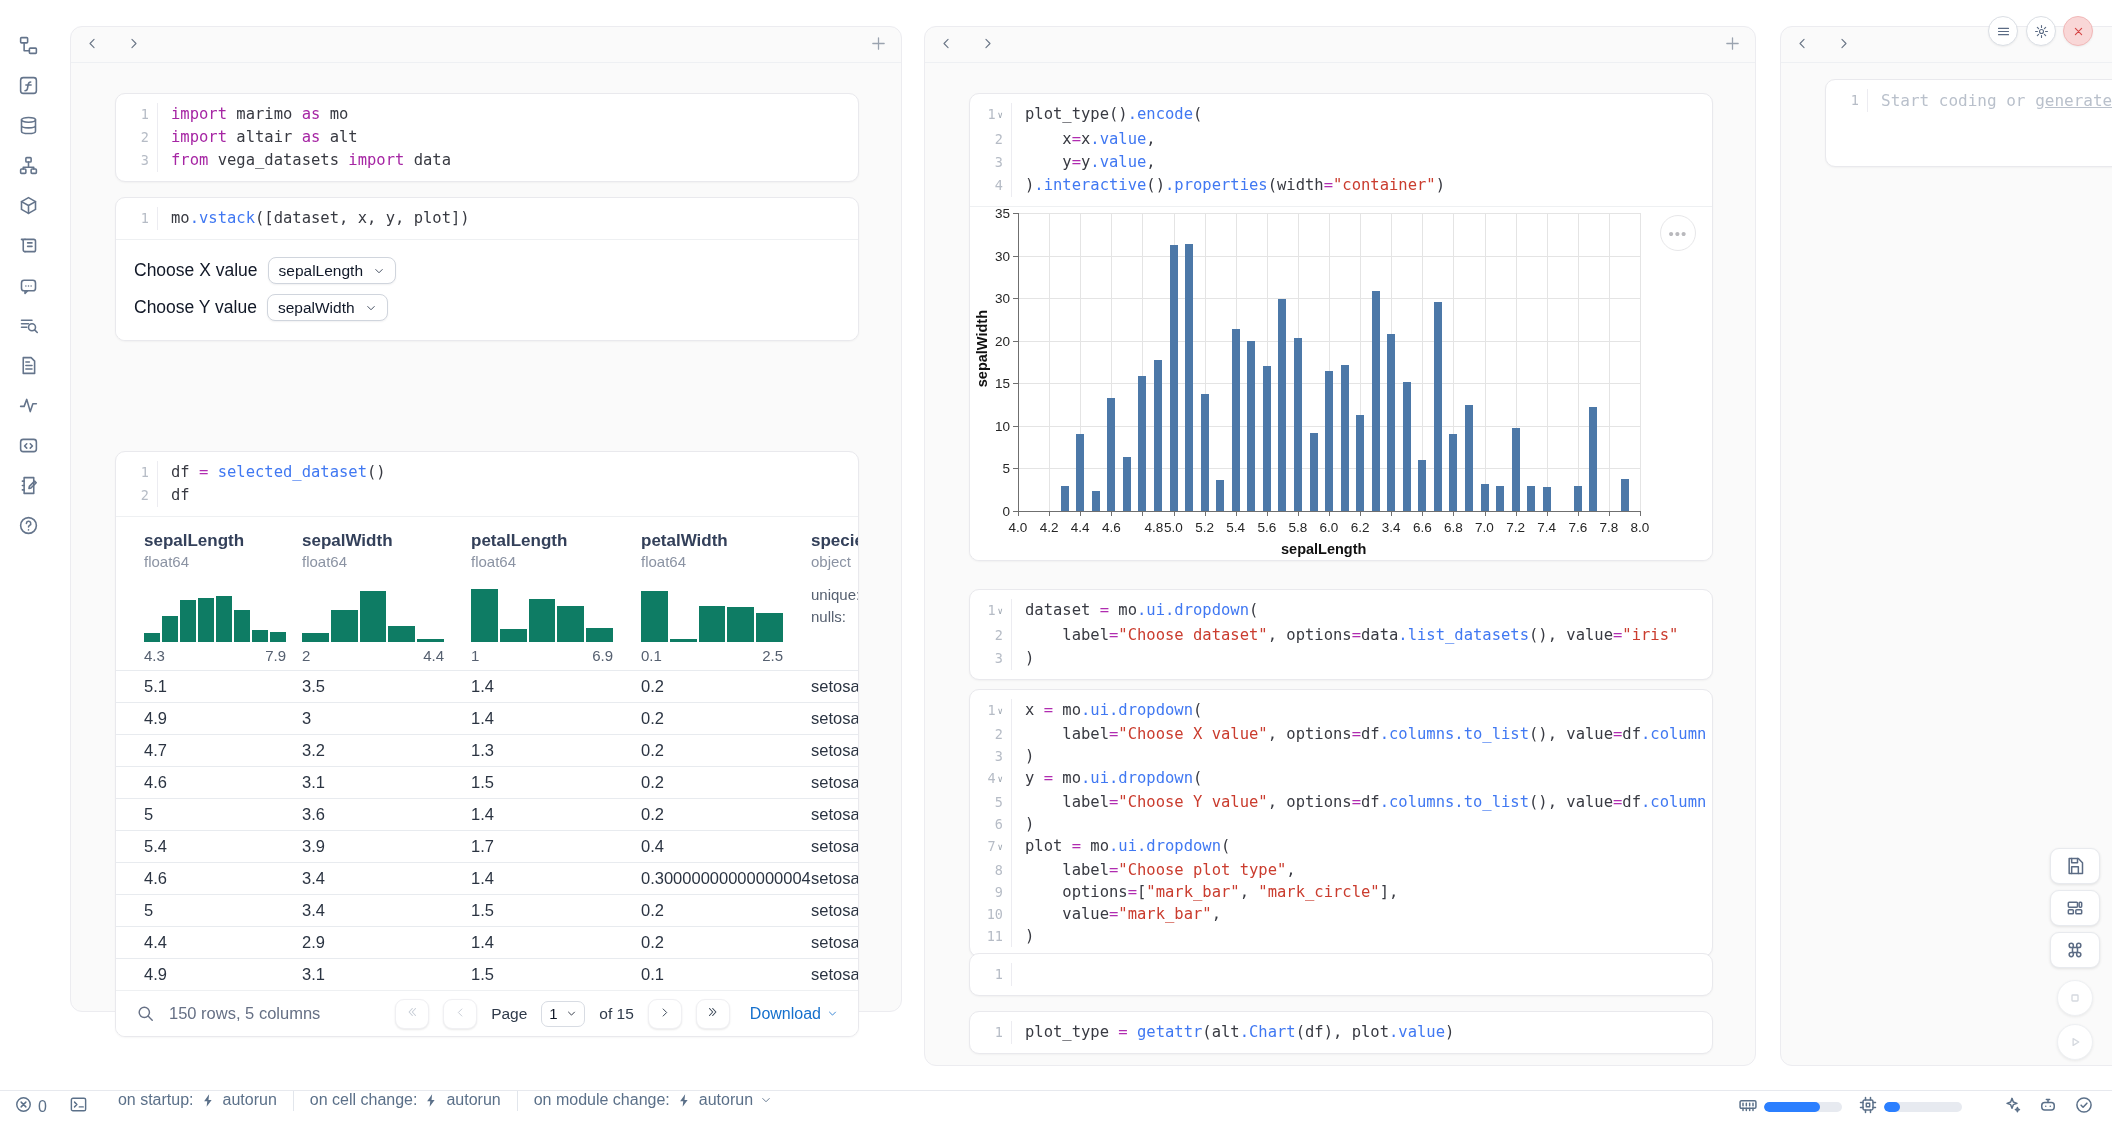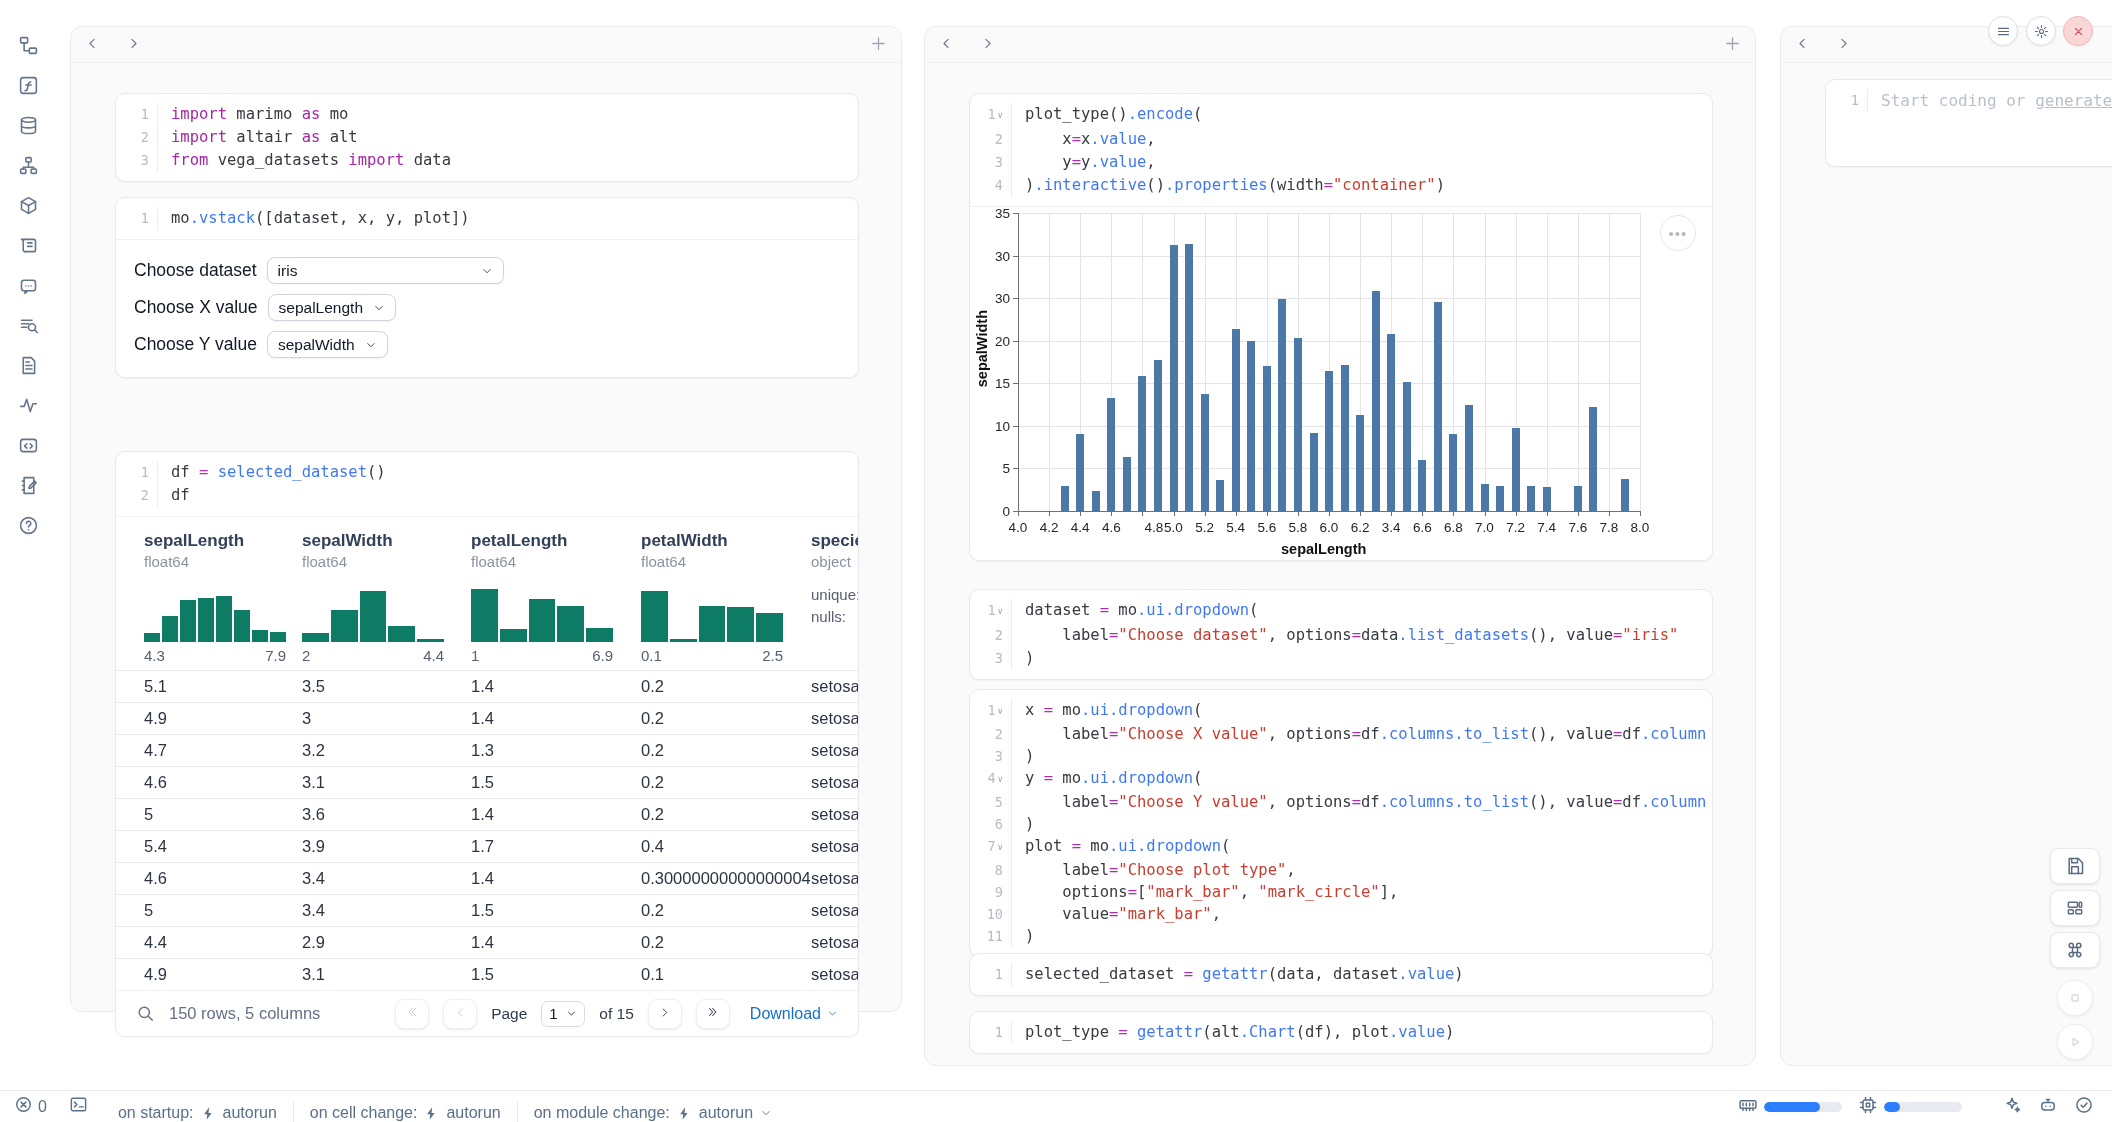"Choose dataset" div.dd-row { html: <div> <span>Choose dataset</span> <div> <span>iris</span> <span> <svg> <path></path> </svg> </span> </div> </div> -> none }
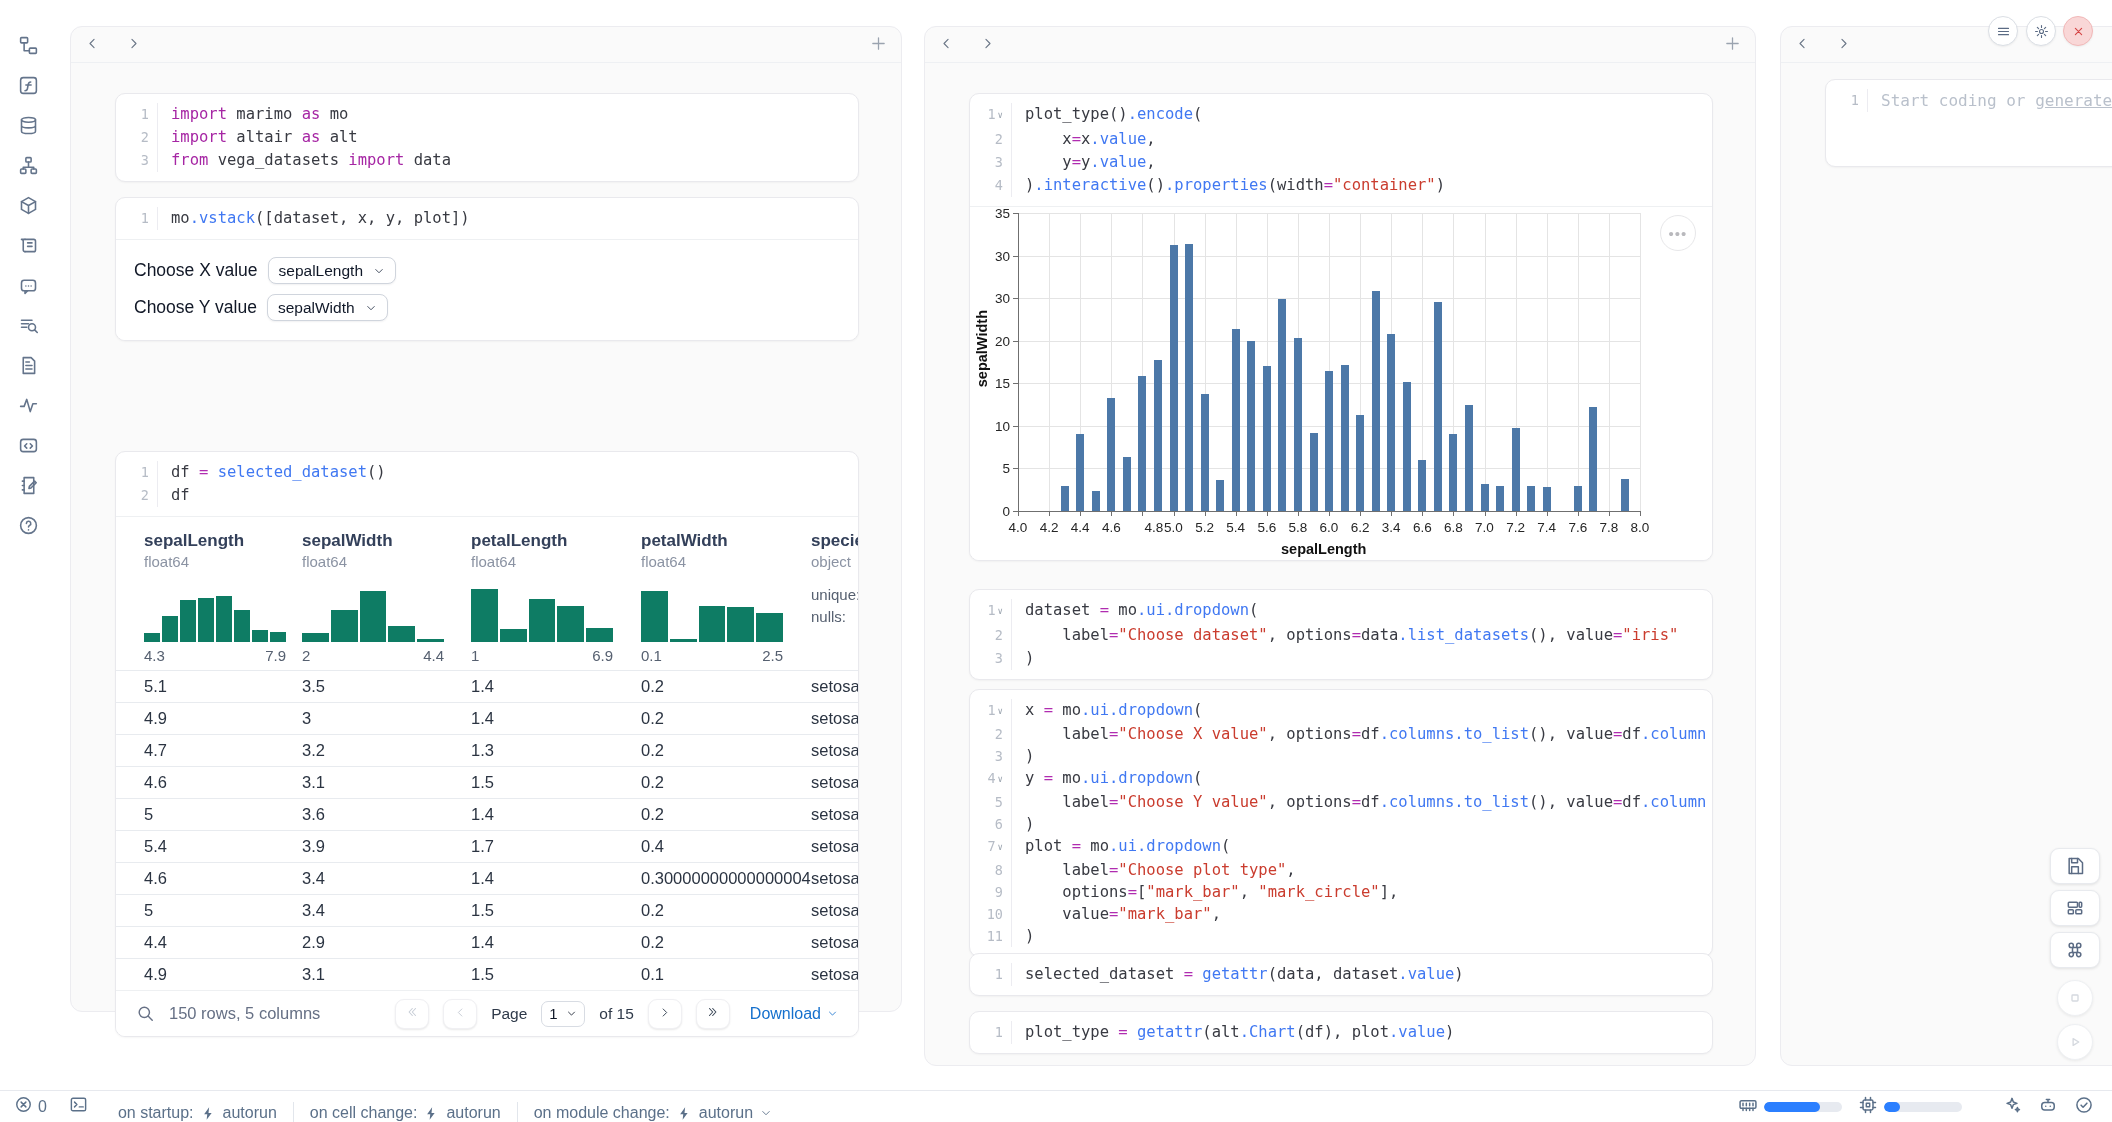"selected_dataset = getattr(data," div.c-src { html: <div><span>selected_dataset </span><span>=</span><span> </span><span>getattr</span><span>(data, dataset</span><span>.value</span><span>)</span></div> -> none }
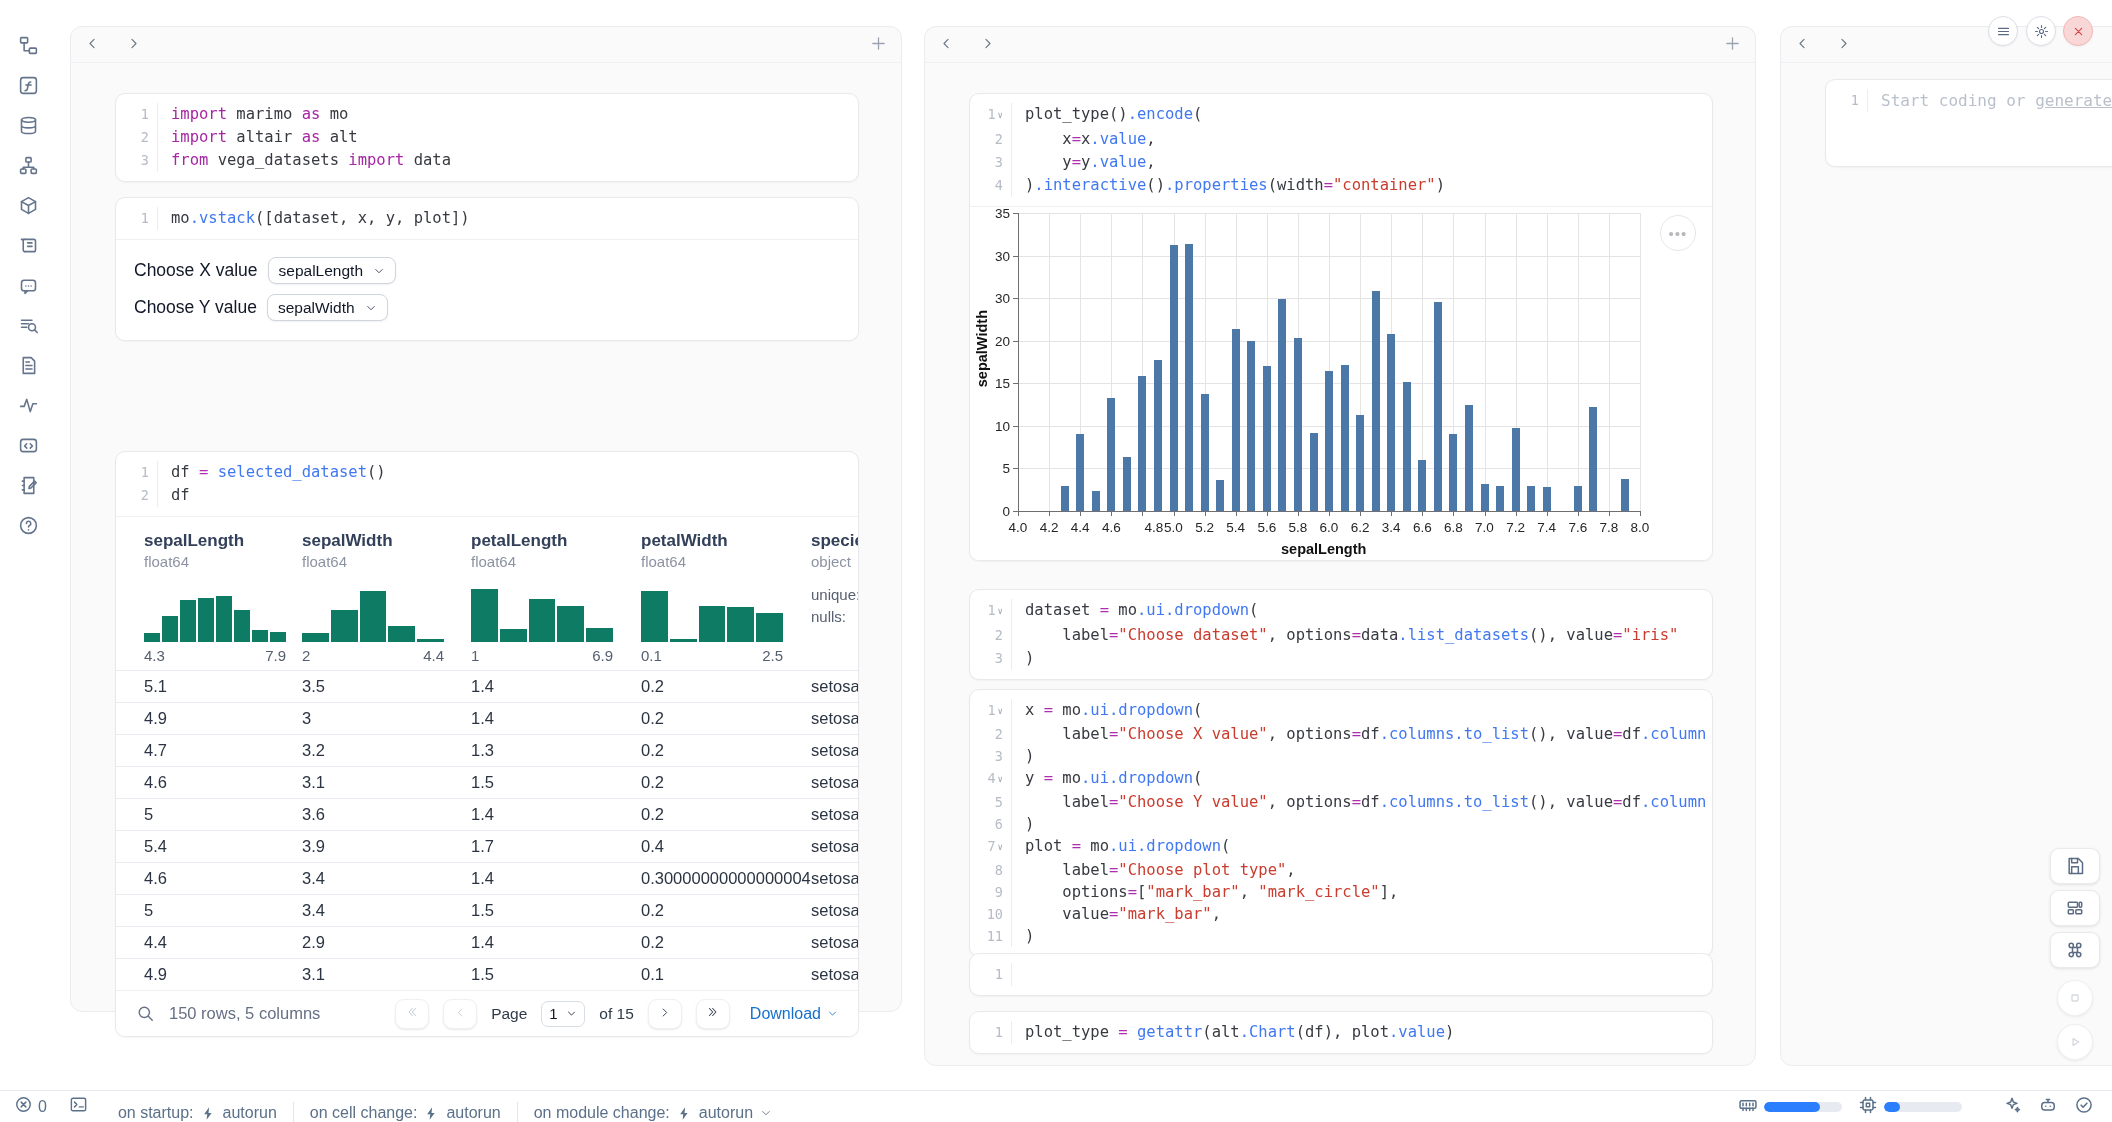"on startup:" span { align-items: flex-end -> flex-start }
